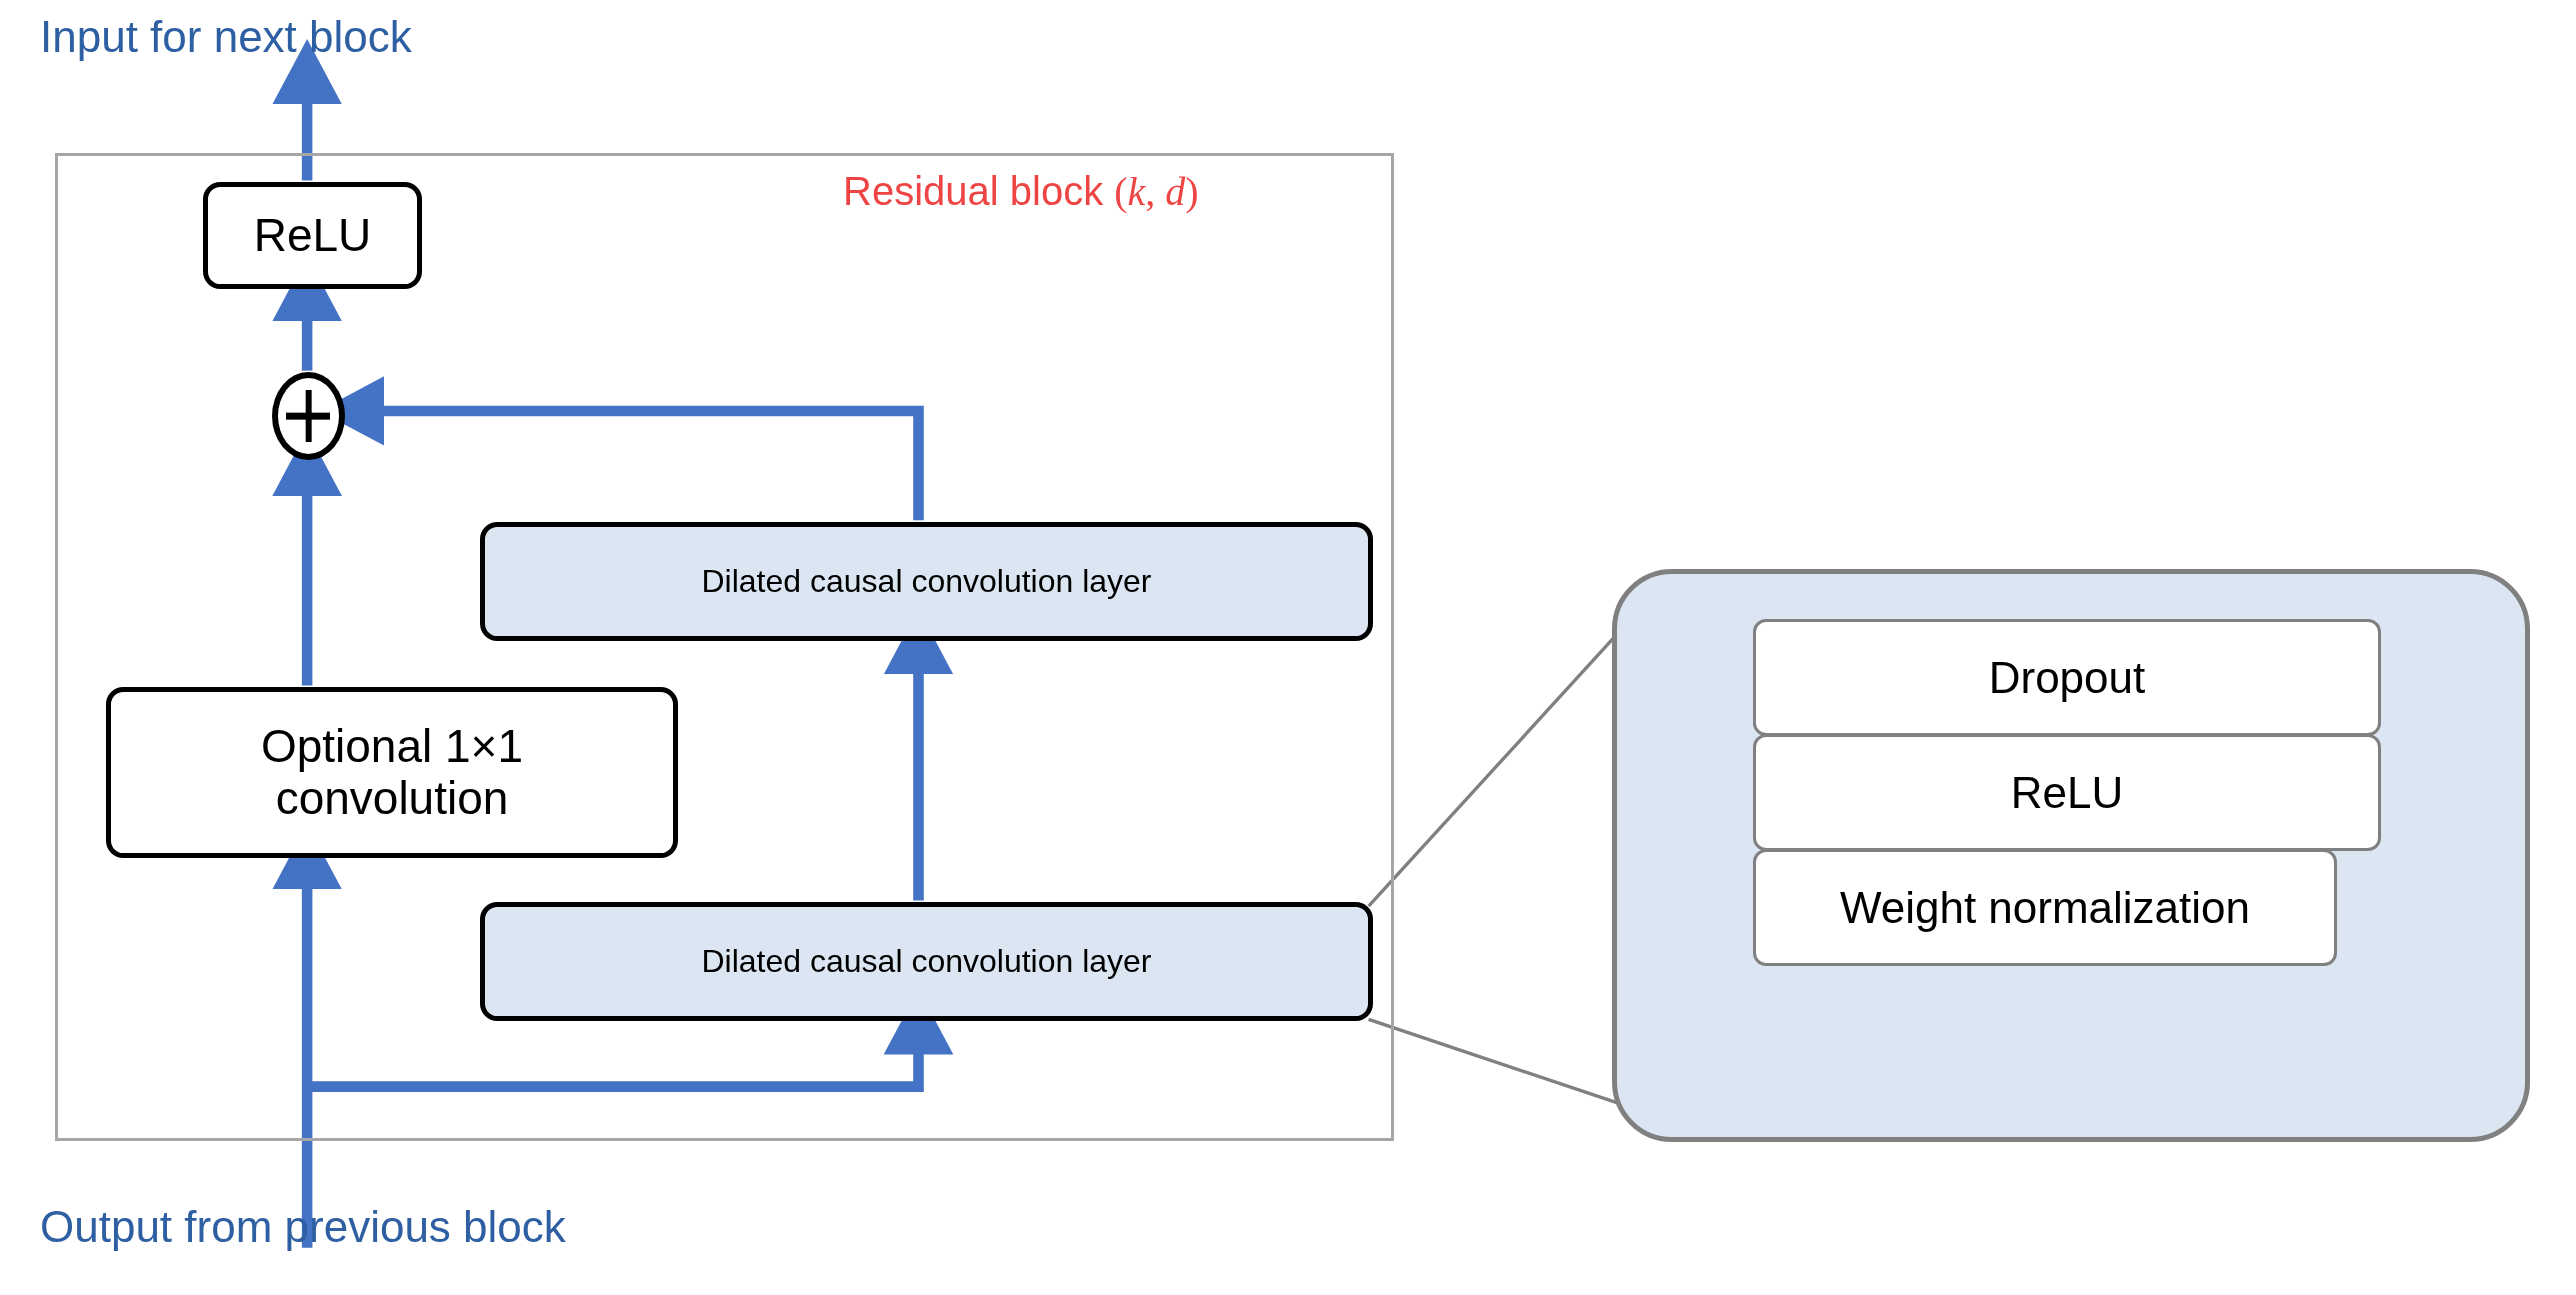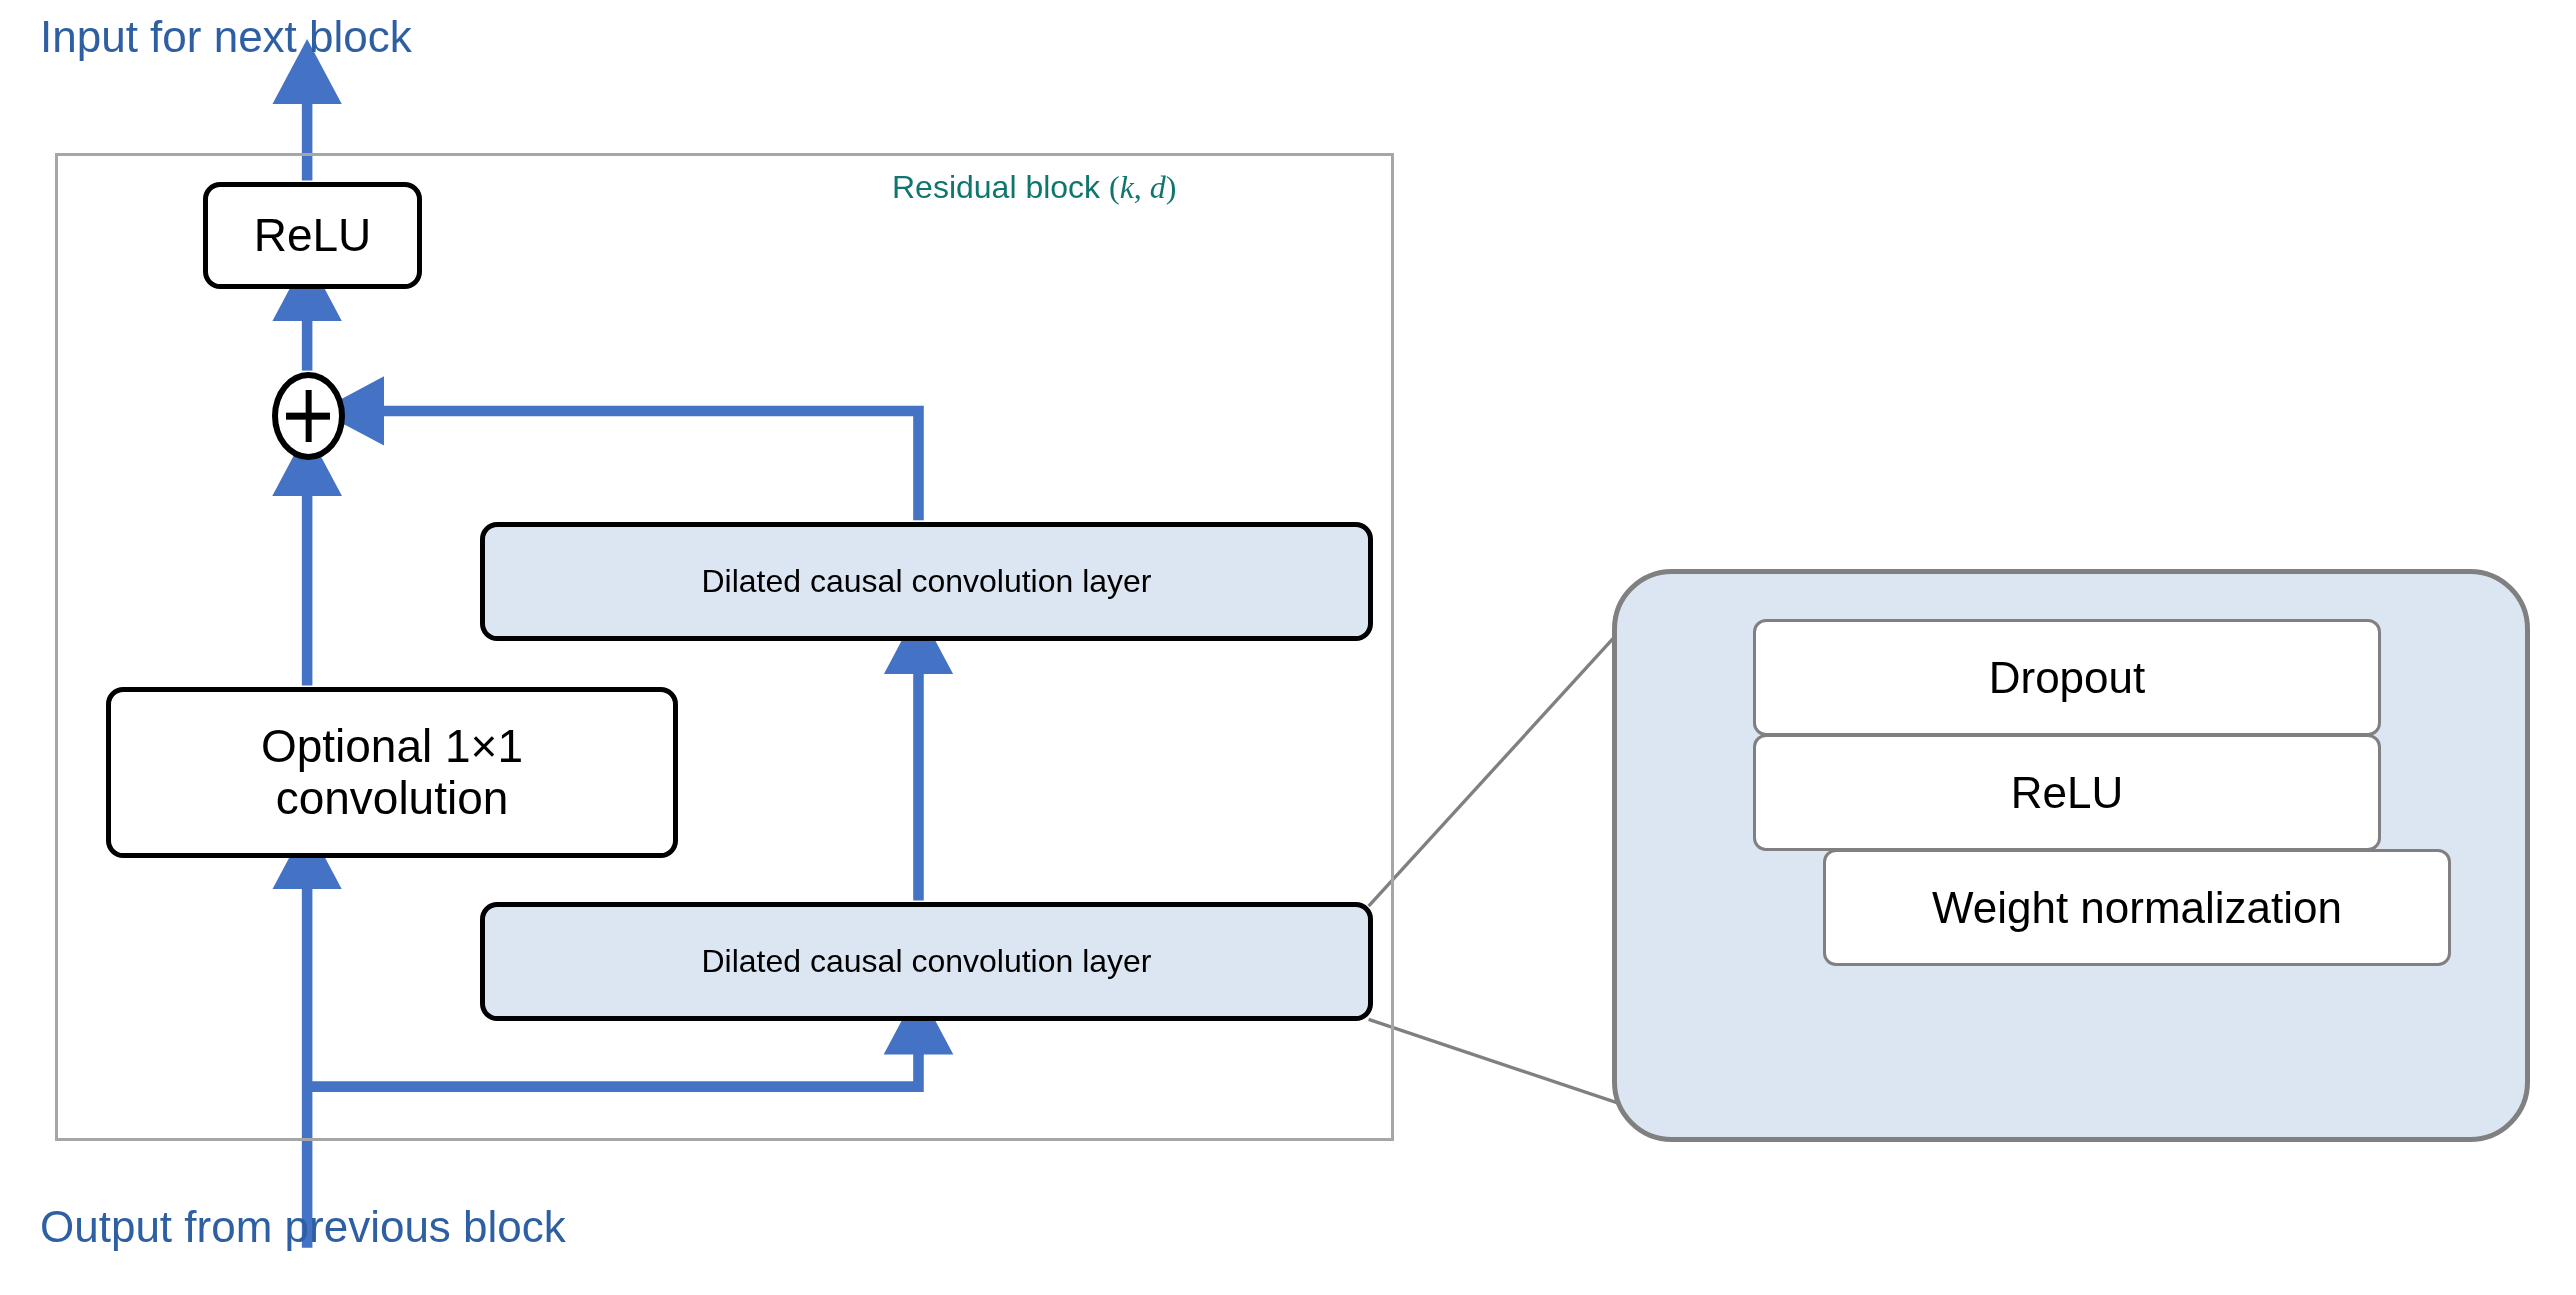"Residual block (k, d)" #block-title { color: #0f766e -> #ef4444; font-size: 32px -> 40px; left: 892px -> 843px }
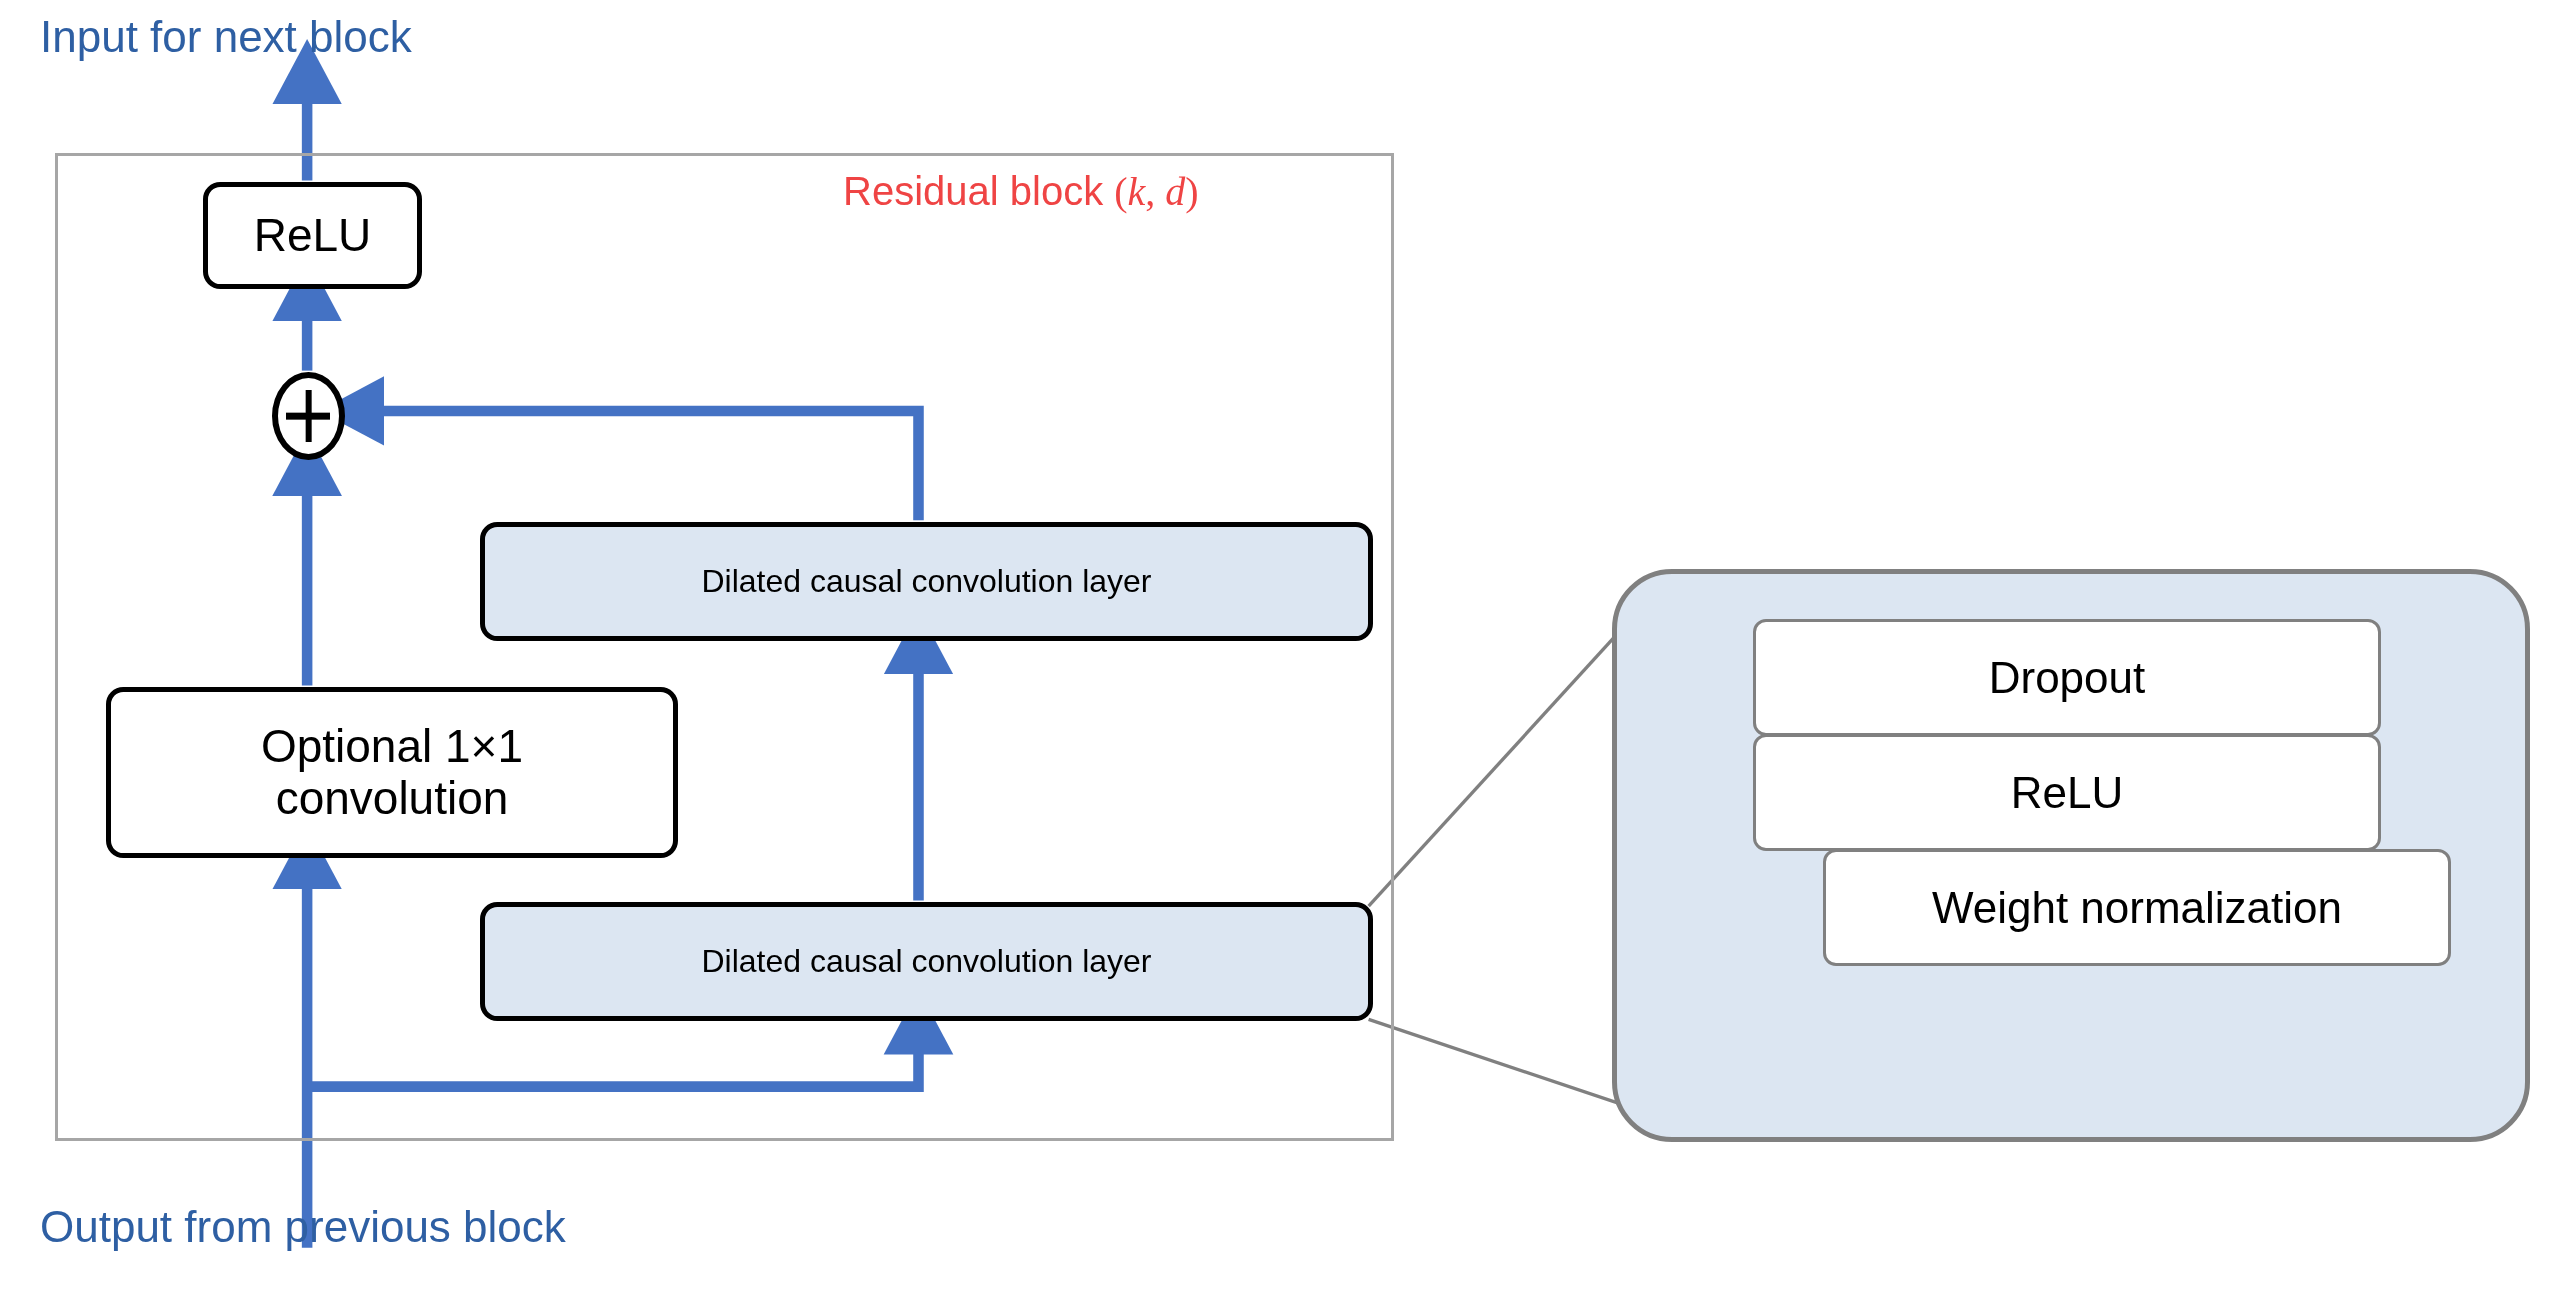"Weight normalization" #detail-wnorm { left: 1823px -> 1753px; width: 628px -> 584px }
